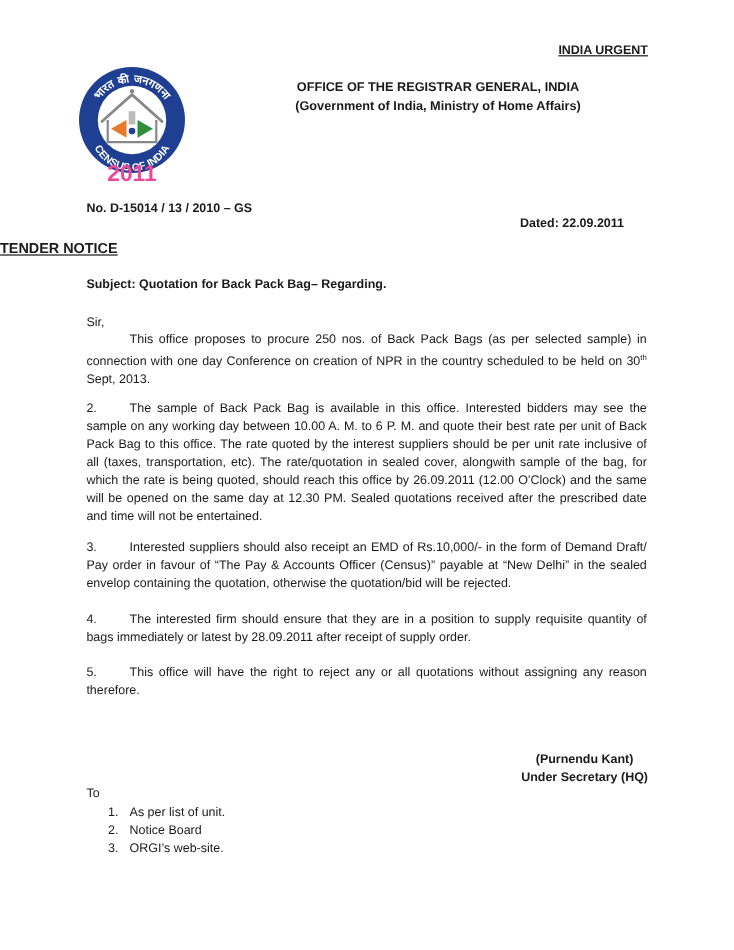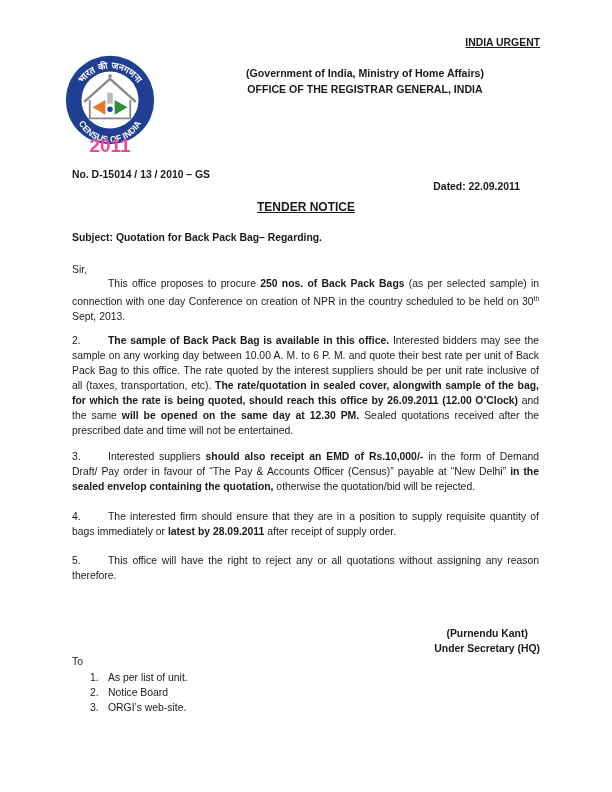"(Government of India, Ministry of" div { order: before "OFFICE OF THE REGISTRAR GENERAL," -> after "OFFICE OF THE REGISTRAR GENERAL," }
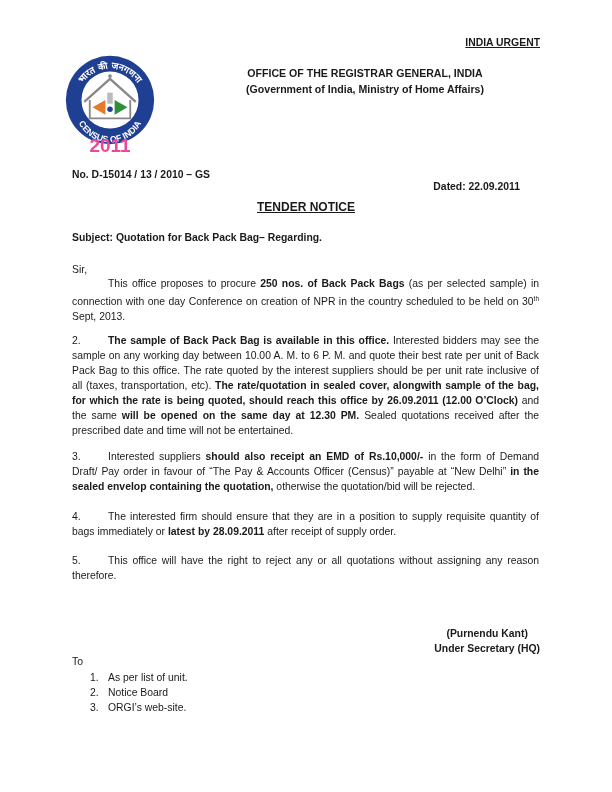"TENDER NOTICE" .title { text-align: center -> none }
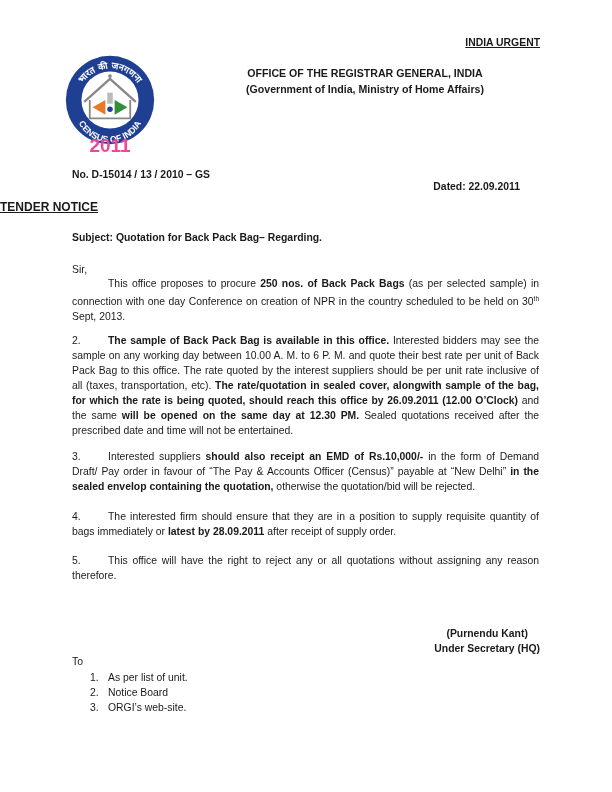"250 nos. of Back Pack" b, .b { font-weight: bold -> normal }
